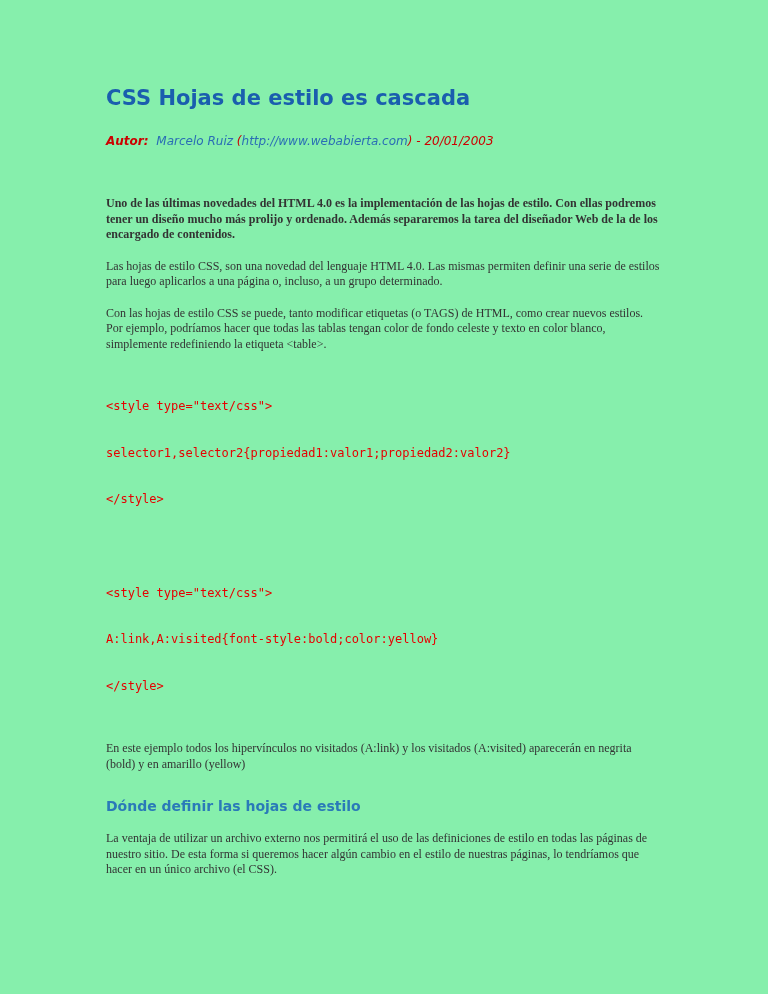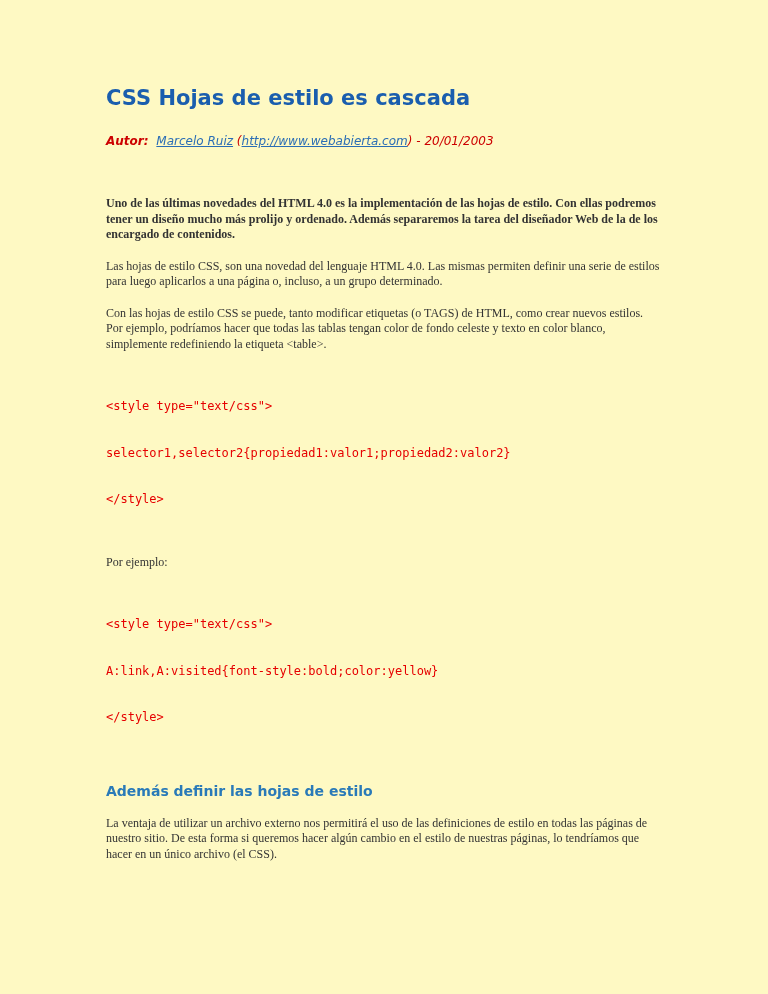"CSS Hojas de estilo es" .page { background: #fef9c3 -> #86efac }
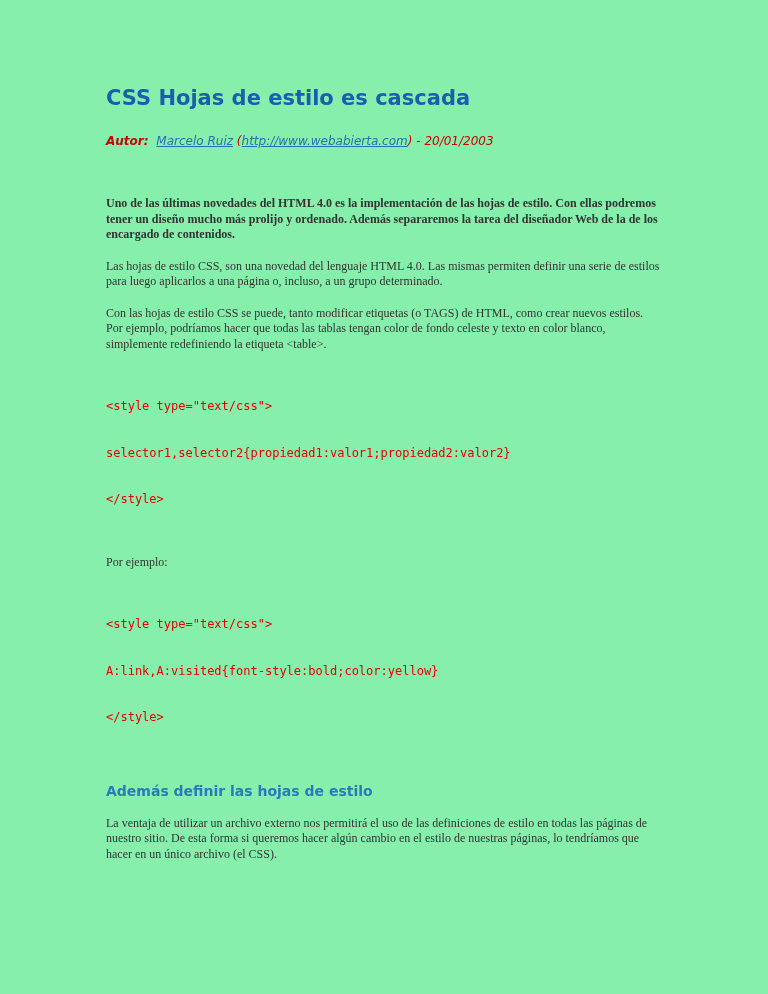"Marcelo Ruiz" .byline a { text-decoration: underline -> none }
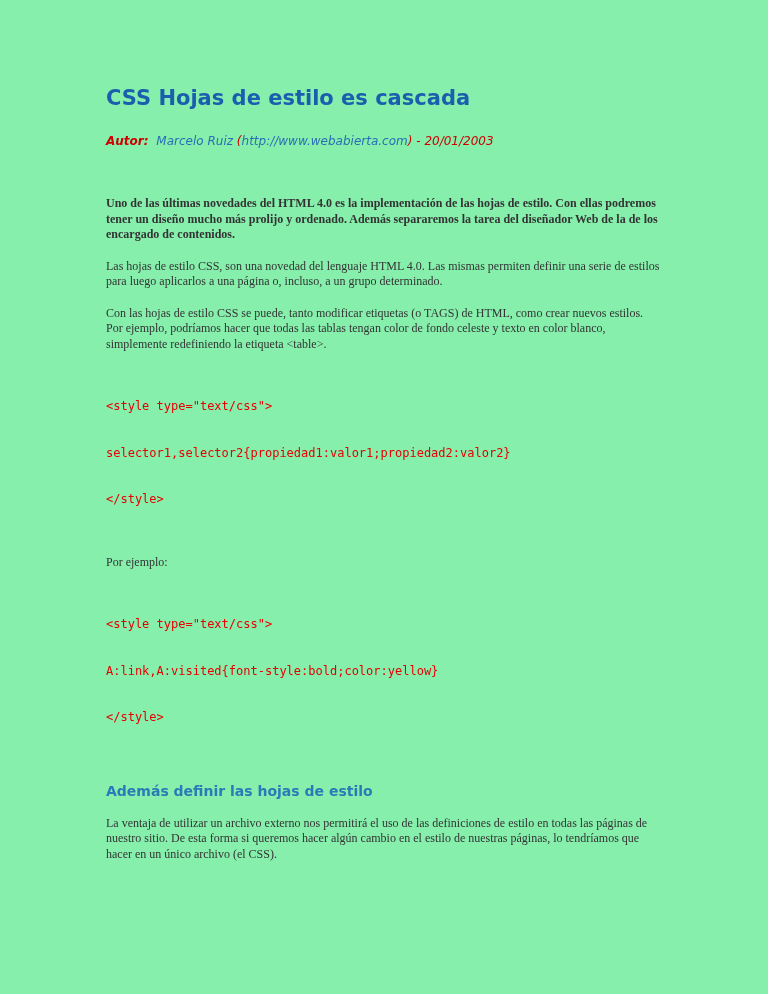"Por ejemplo:" p.para { html: <p>Por ejemplo:</p> -> none }
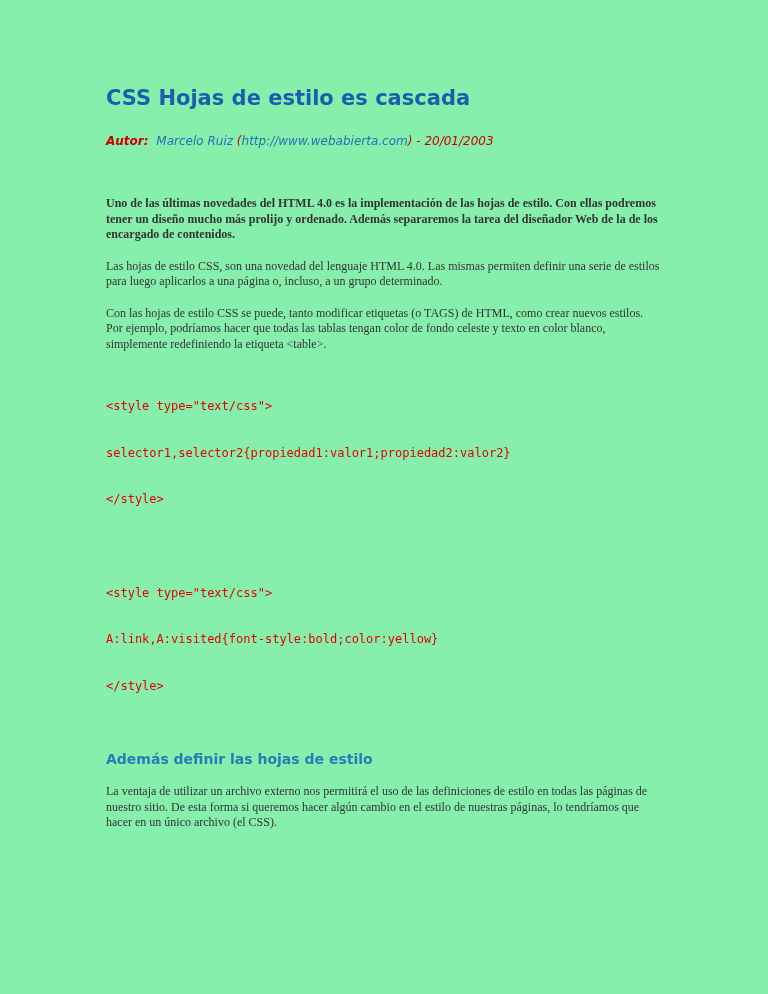"En este ejemplo todos los" p.para { html: none -> <p>En este ejemplo todos los hipervínculos no visitados (A:link) y los visitados (A:visited) aparecerán en negrita (bold) y en amarillo (yellow)</p> }
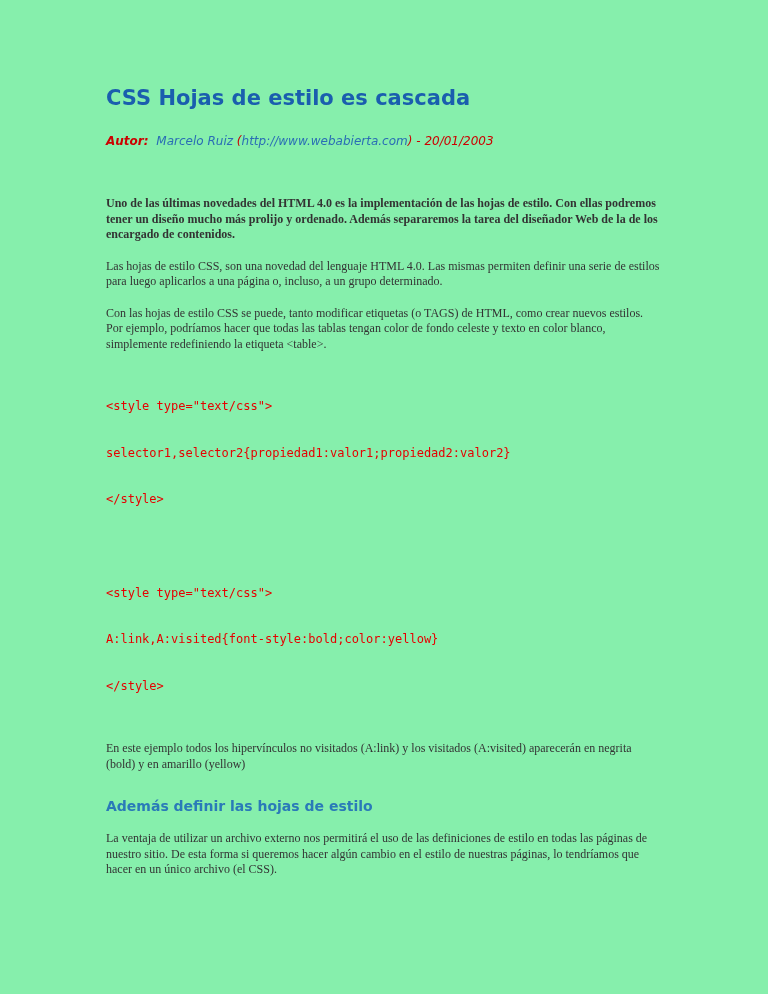"Además definir las hojas de" h2.section-heading { text: Además -> Dónde }
